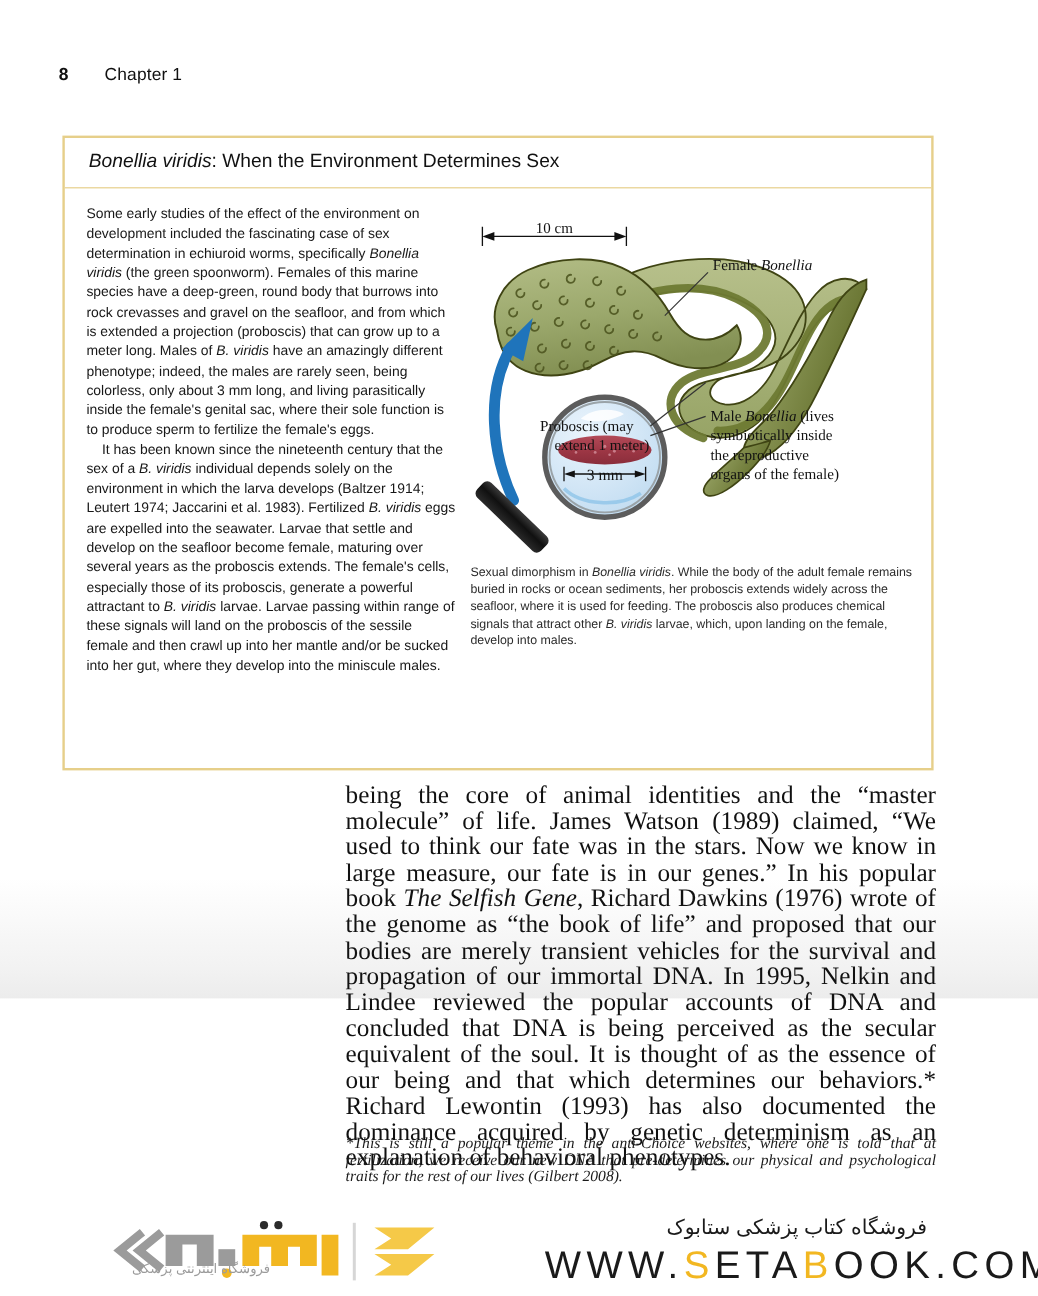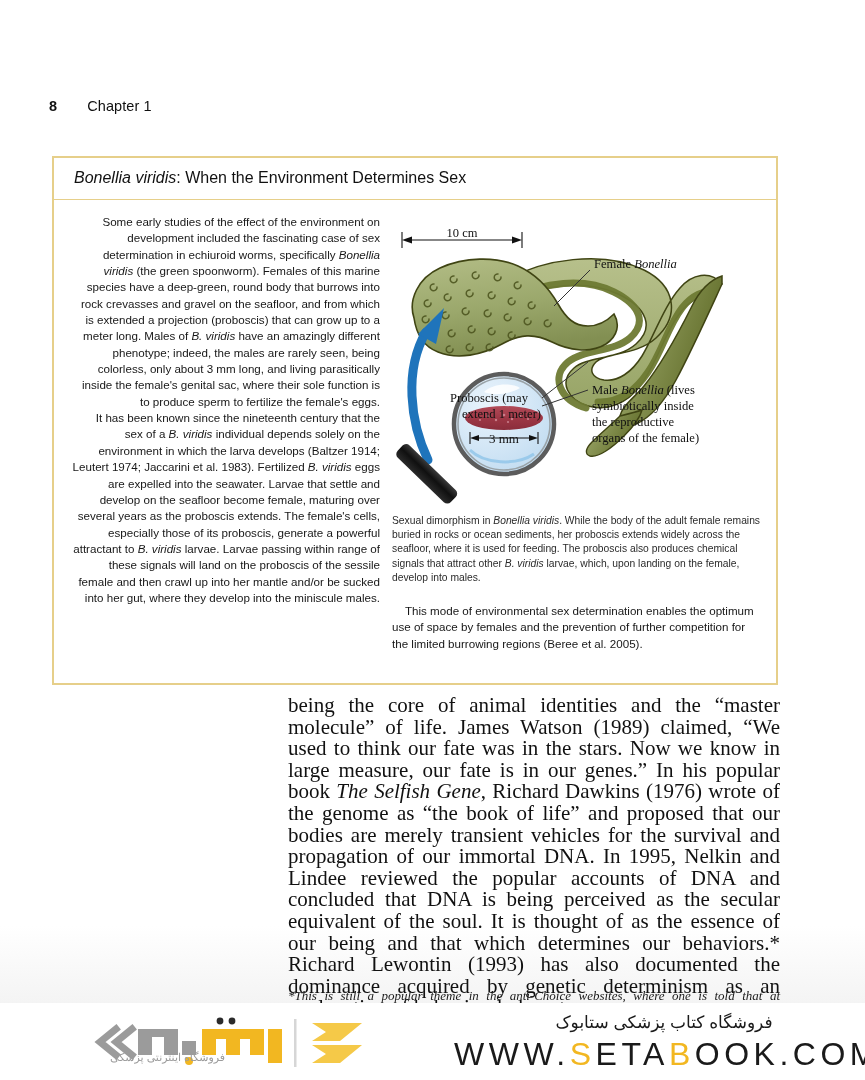"8 Chapter 1" .page { height: 1003px -> 832px; margin-top: 43px -> none }
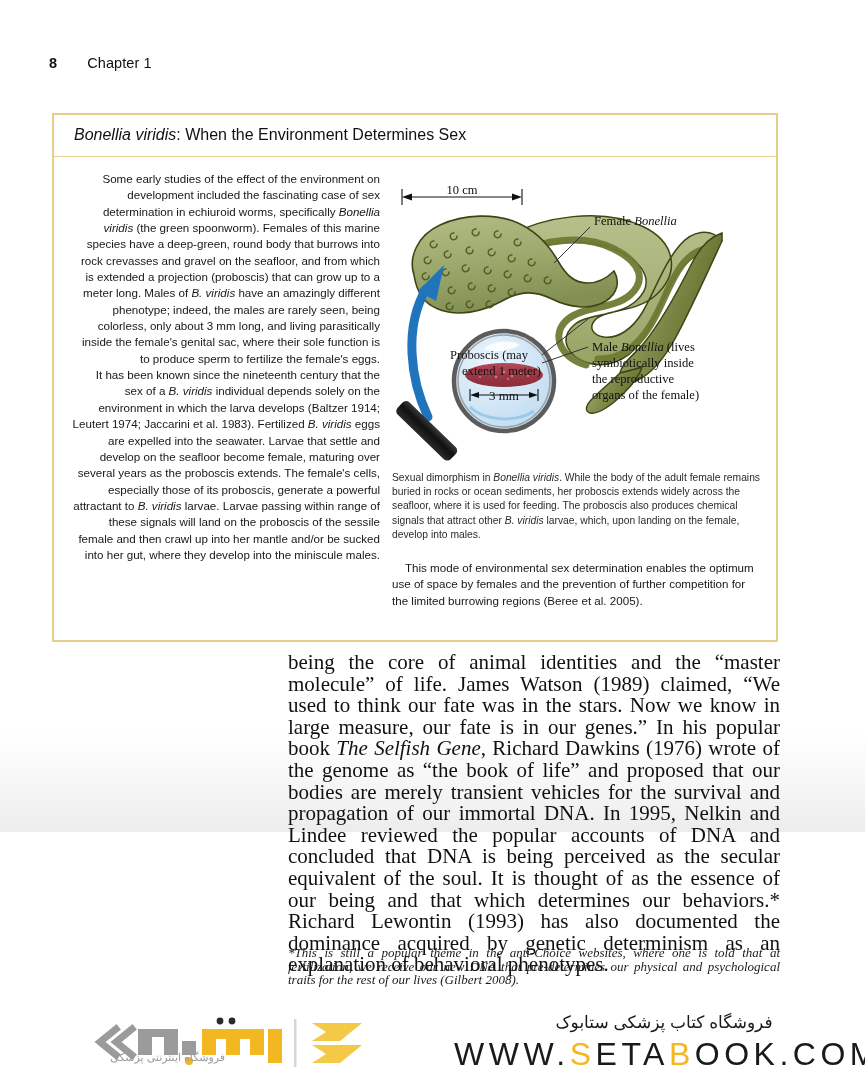"Some early studies of the" .col-left p { text-align: right -> none }
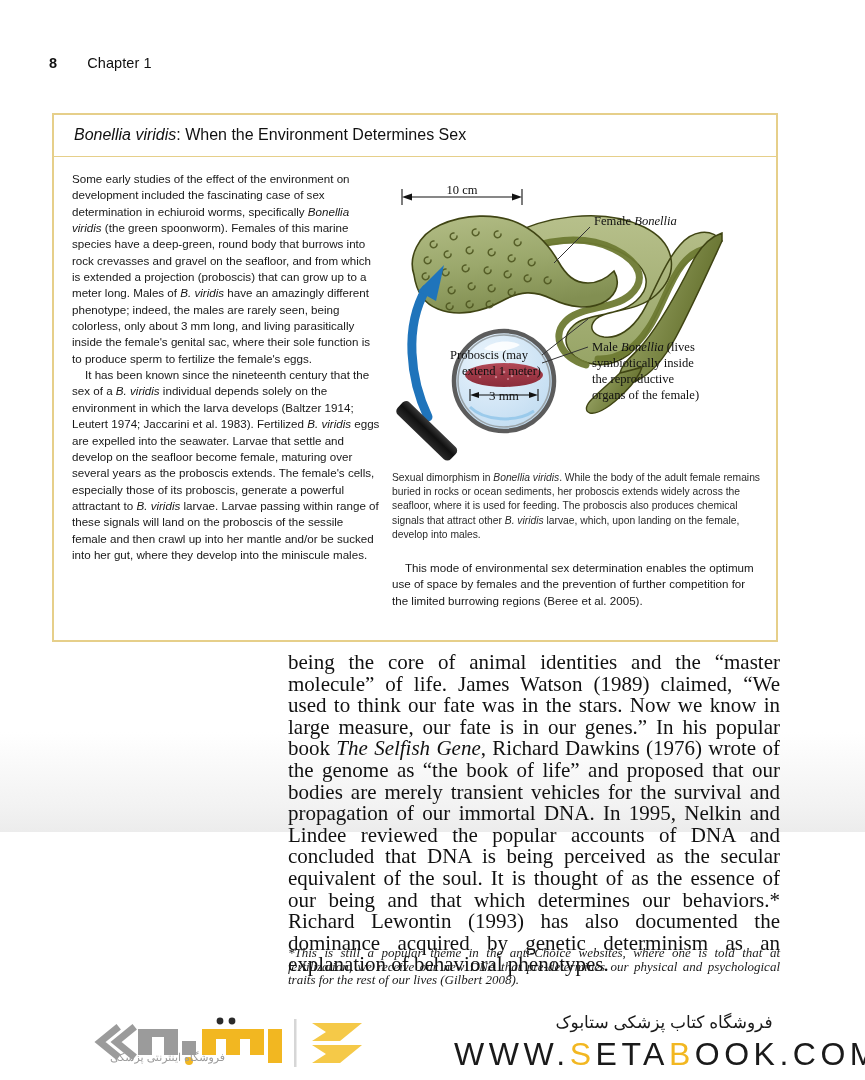"This mode of environmental sex" div.closing-para { html: <div>This mode of environmental sex determination enables the optimum use of space by females and the prevention of further competition for the limited burrowing regions (Beree et al. 2005).</div> -> none }
